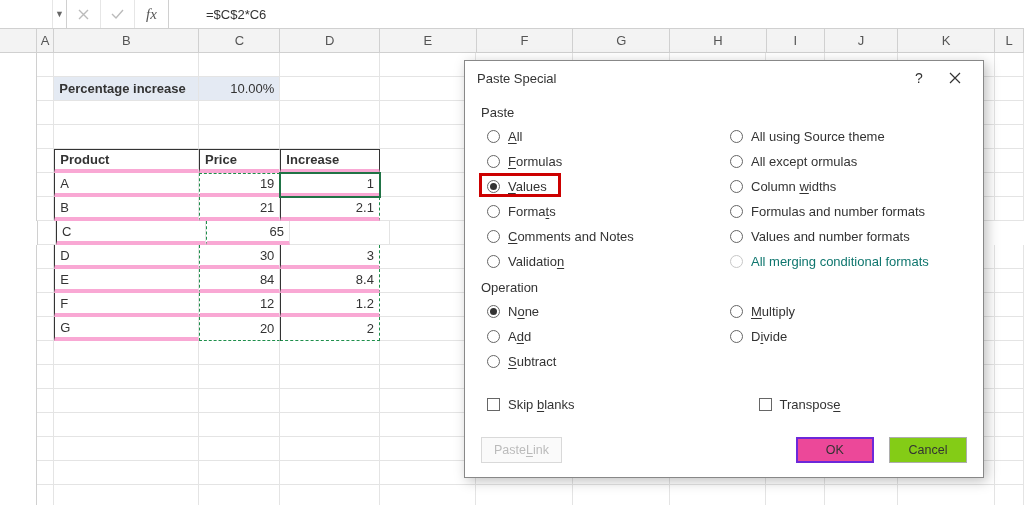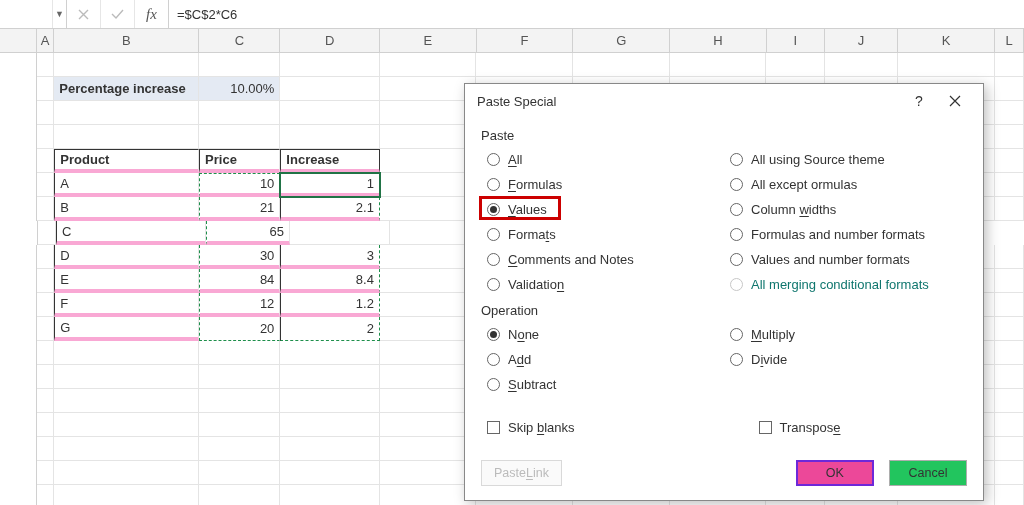"=$C$2*C6" .formula-input { margin-left: none -> 29px }
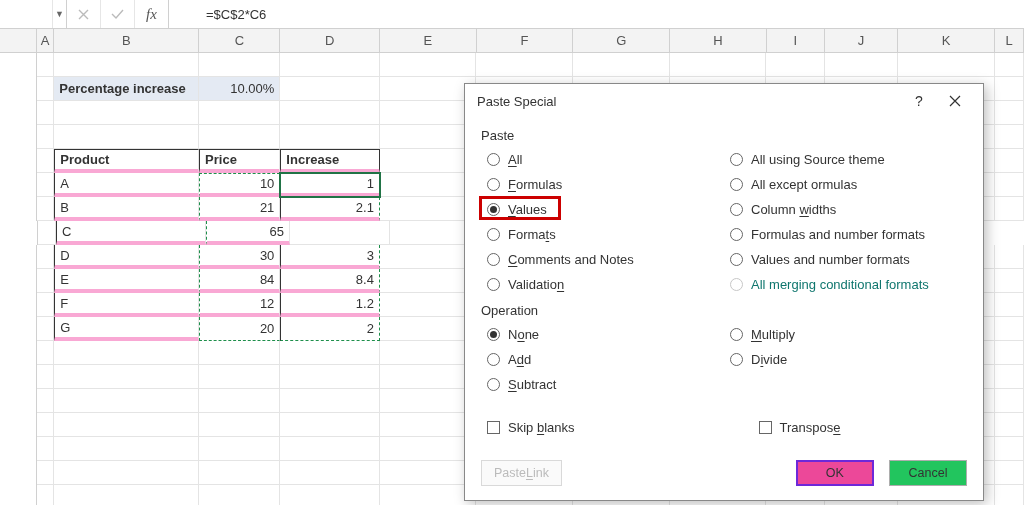"Paste Special" .dialog { top: 83px -> 60px }
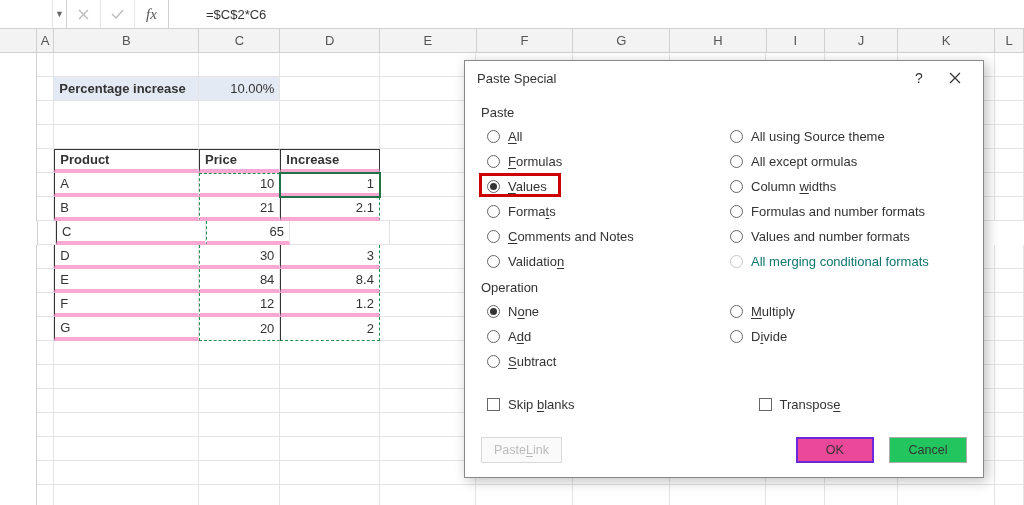"10" div.cell { text: 10 -> 19 }
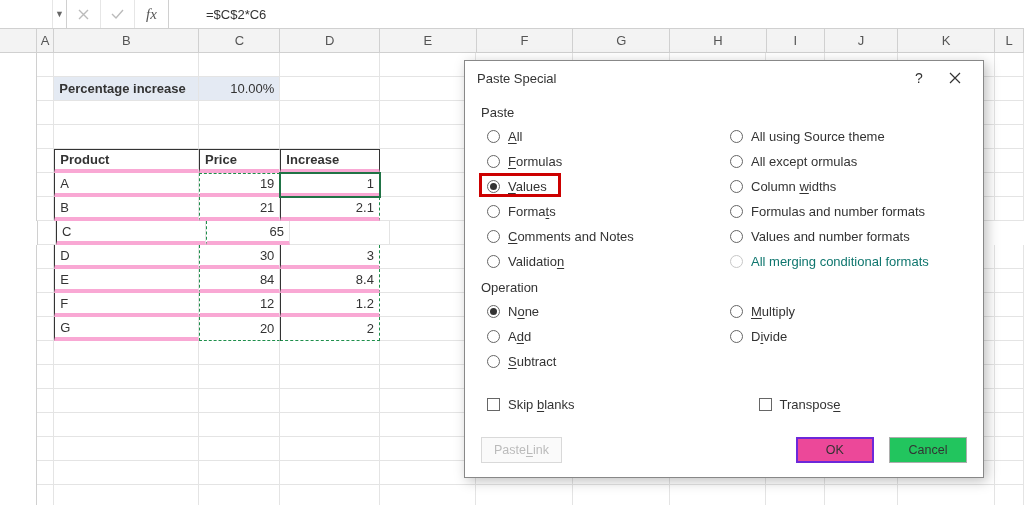"Cancel" .btn { background: #22c55e -> #84cc16 }
